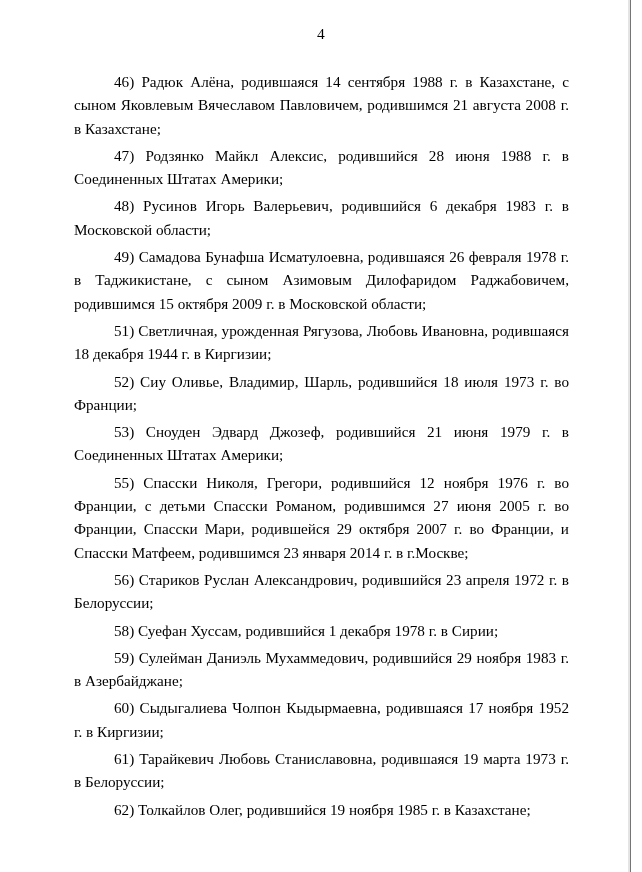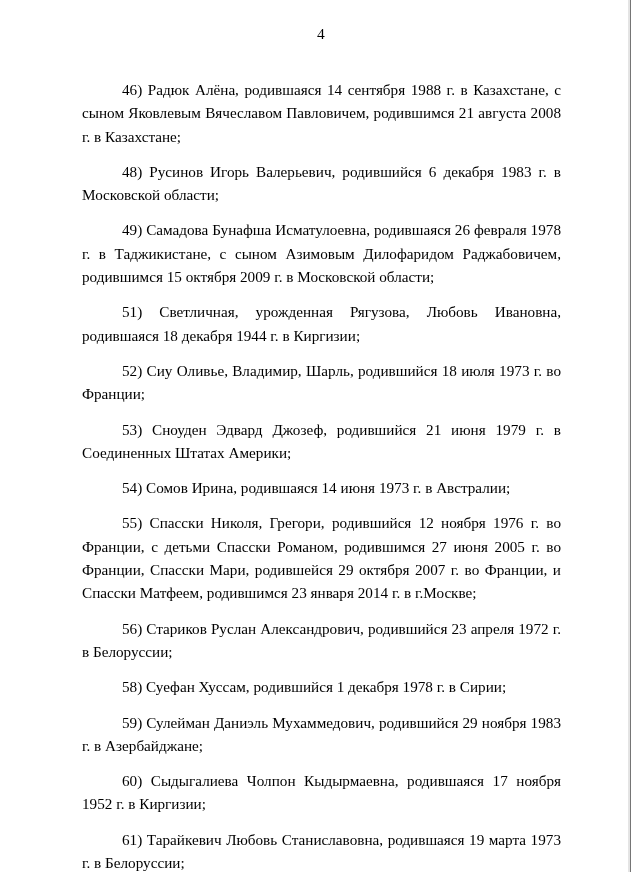"46) Радюк Алёна, родившаяся 14" .entry { margin: 12px -> 4px }
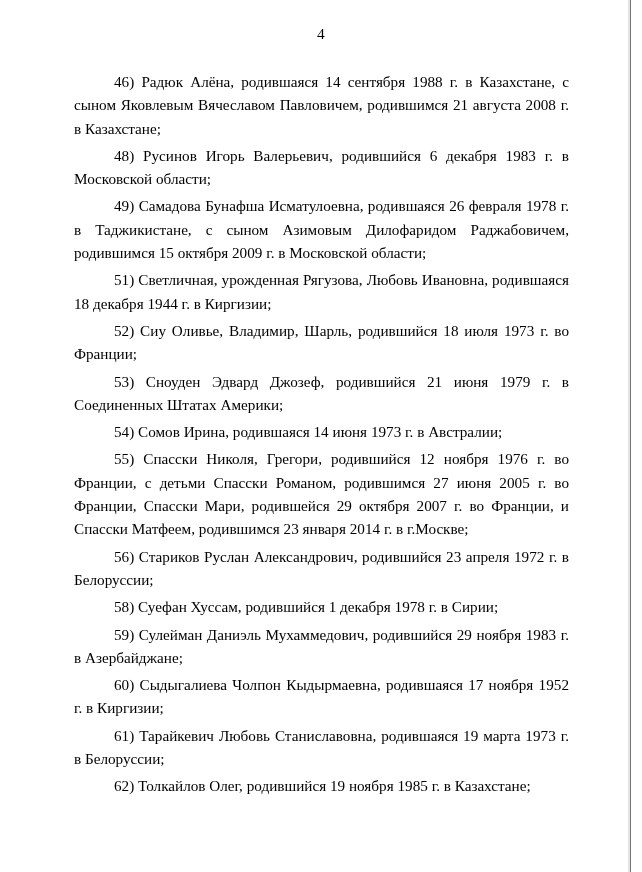"47) Родзянко Майкл Алексис, родившийся" p.entry { html: none -> <p>47) Родзянко Майкл Алексис, родившийся 28 июня 1988 г. в Соединенных Штатах Америки;</p> }
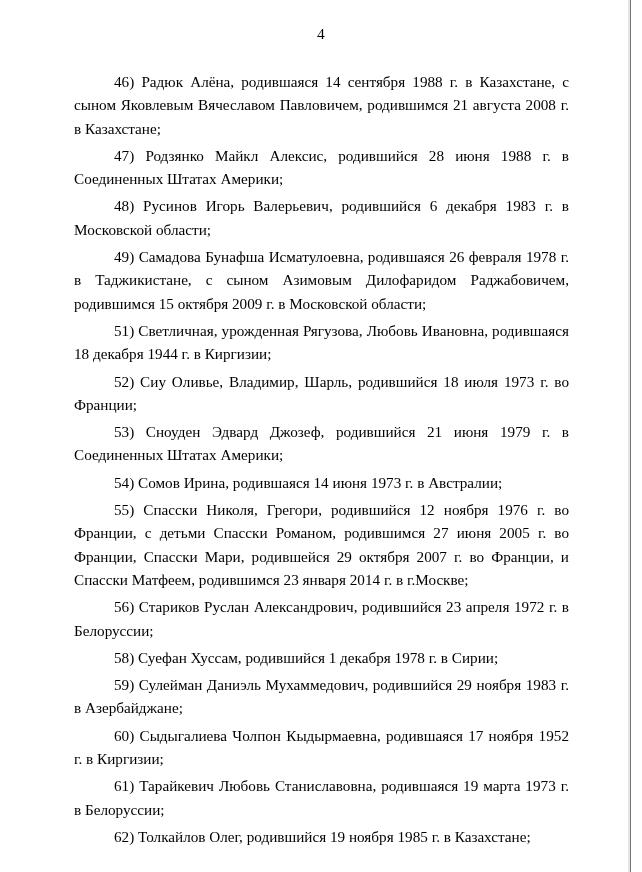"54) Сомов Ирина, родившаяся 14" p.entry { html: <p>54) Сомов Ирина, родившаяся 14 июня 1973 г. в Австралии;</p> -> none }
